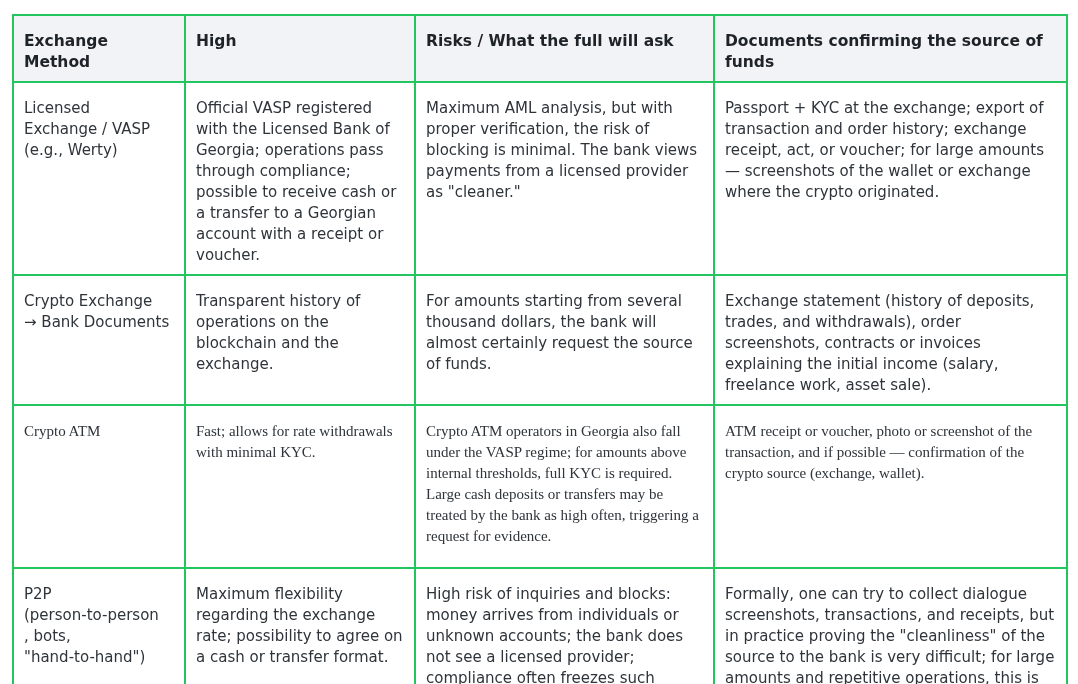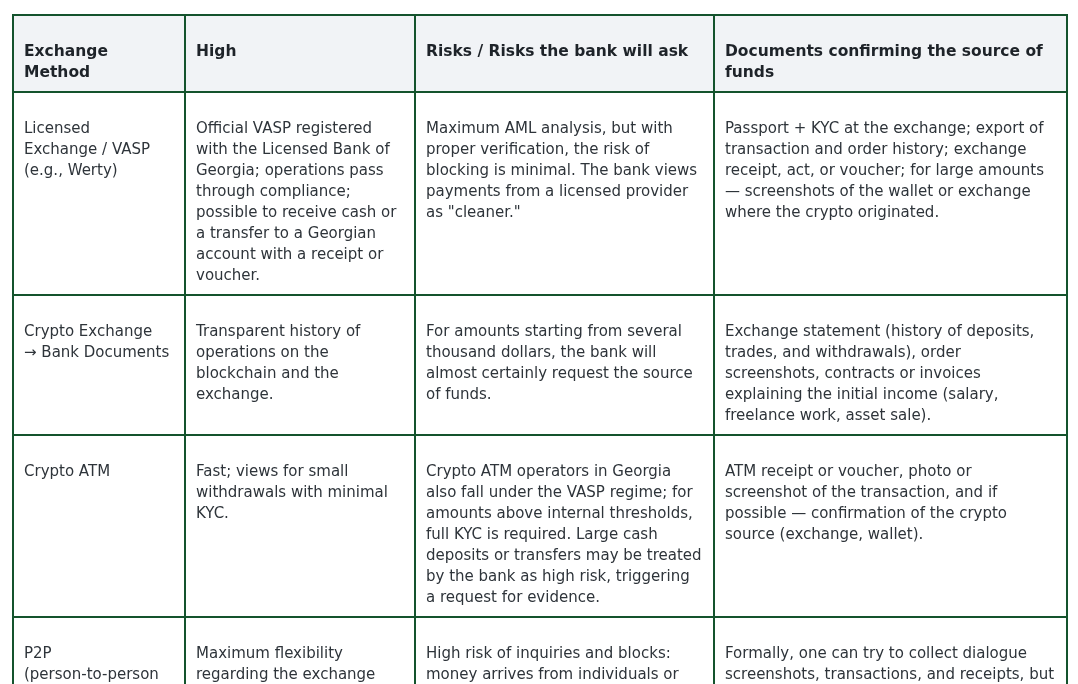"Exchange Method" th, td { border: 2px solid #14532d -> 2px solid #22c55e; padding: 25px 10px 8px 10px -> 15px 10px 8px 10px }
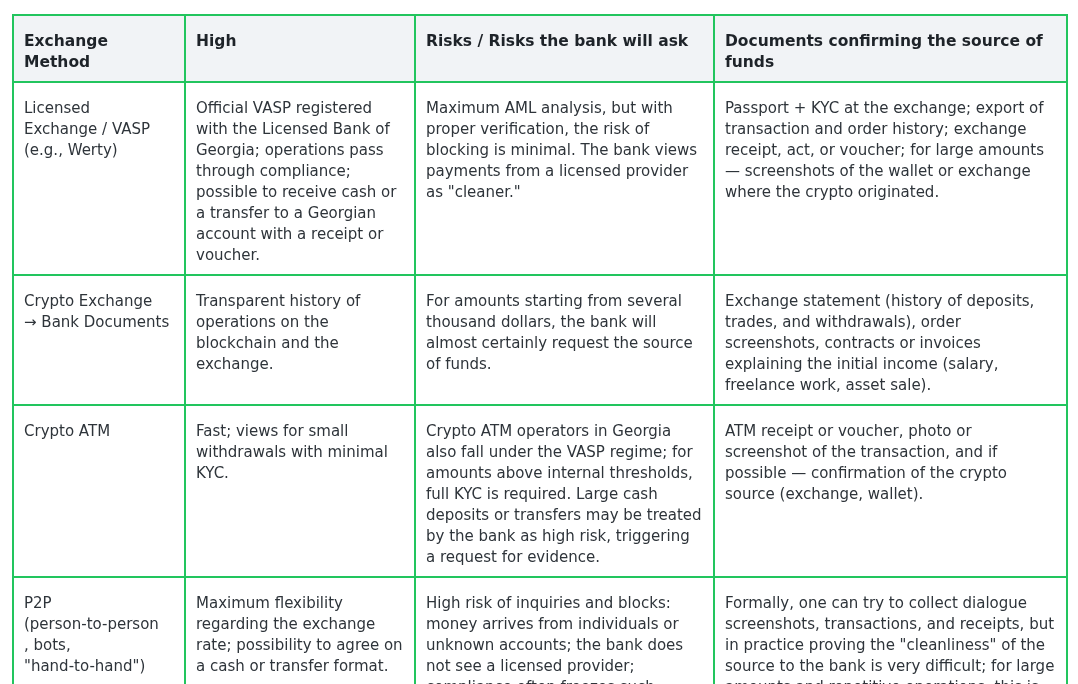"Risks / Risks the bank" th { text: Risks the bank -> What the full }
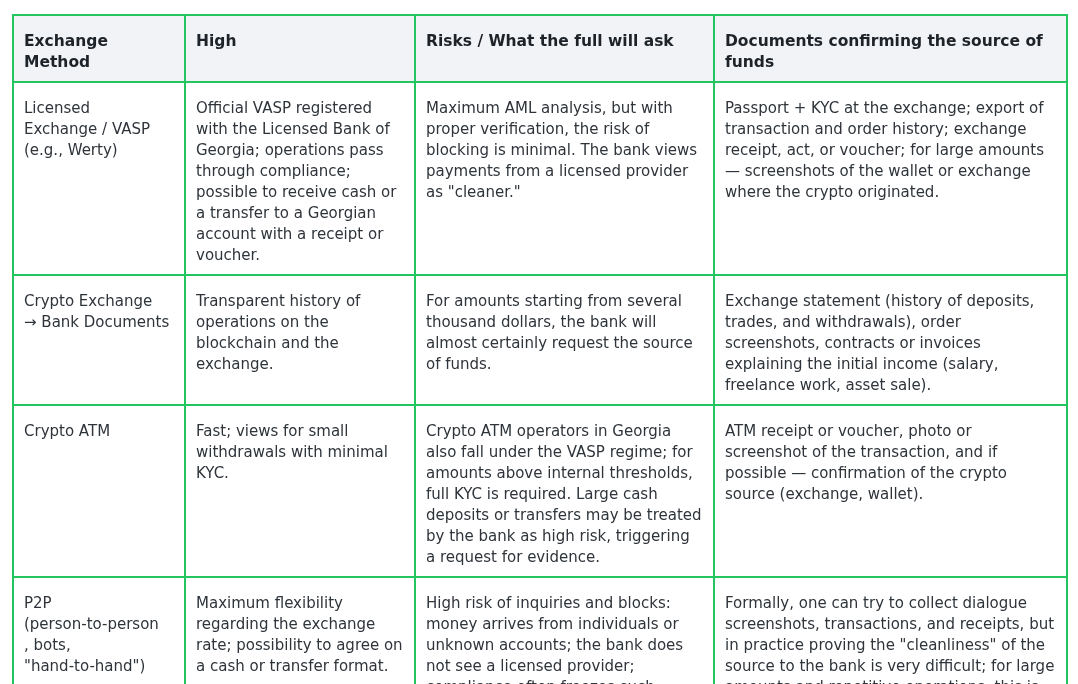"Crypto ATM" tr.row-2 { font-family: none -> Liberation Serif, serif }
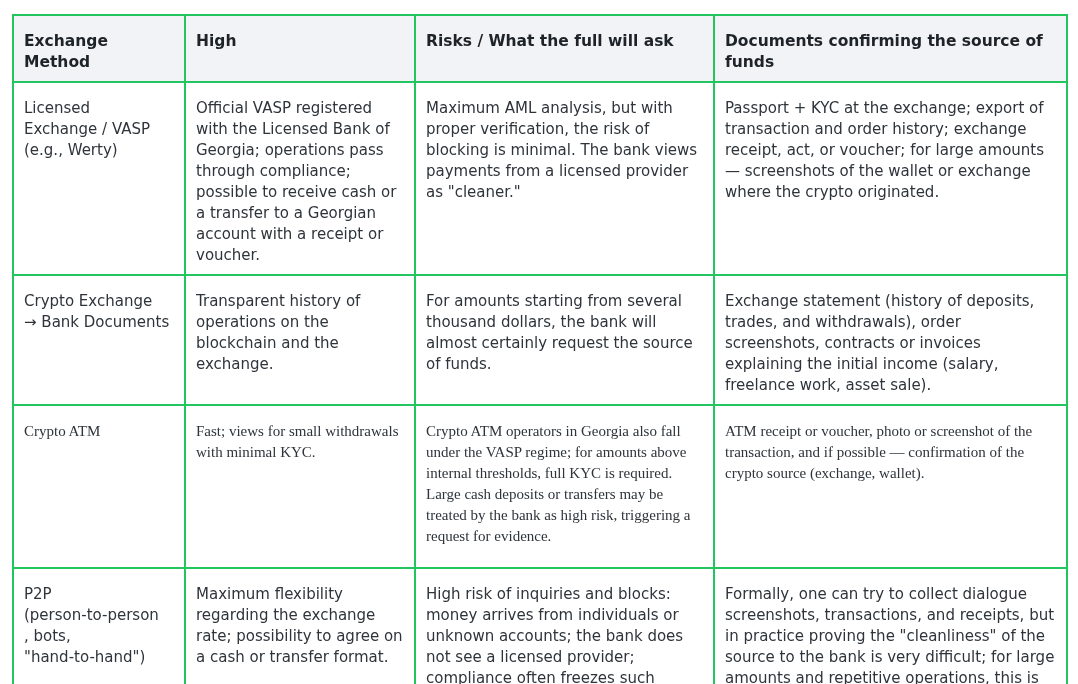"Fast; views for small withdrawals" td { text: views for small -> allows for rate }
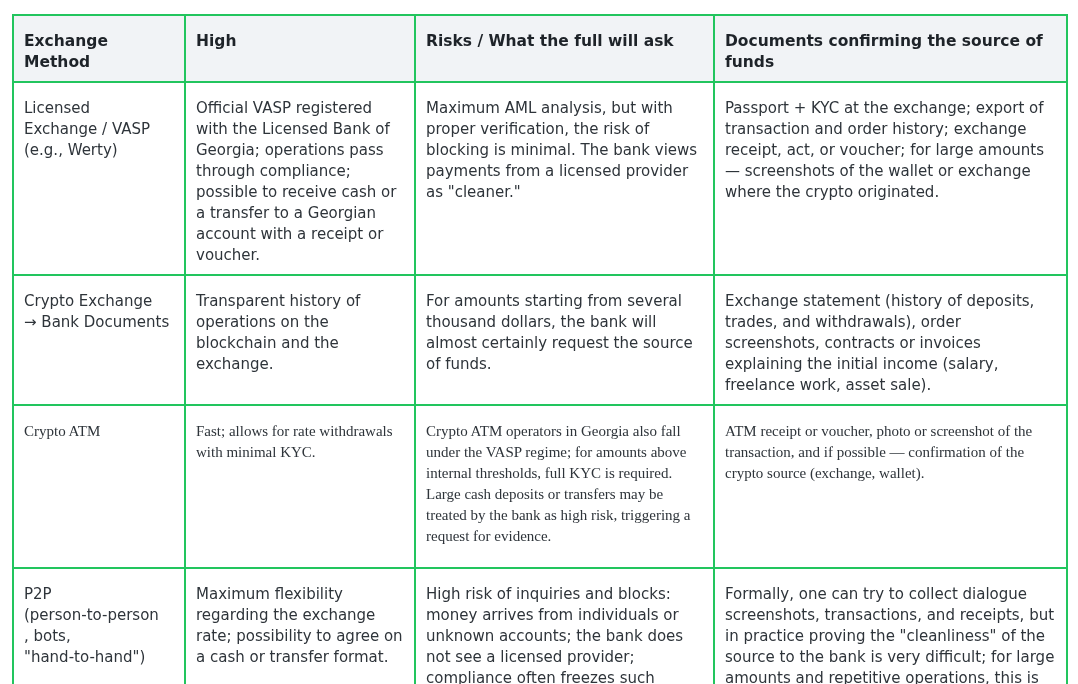"Crypto ATM operators in Georgia" td { text: risk -> often }
